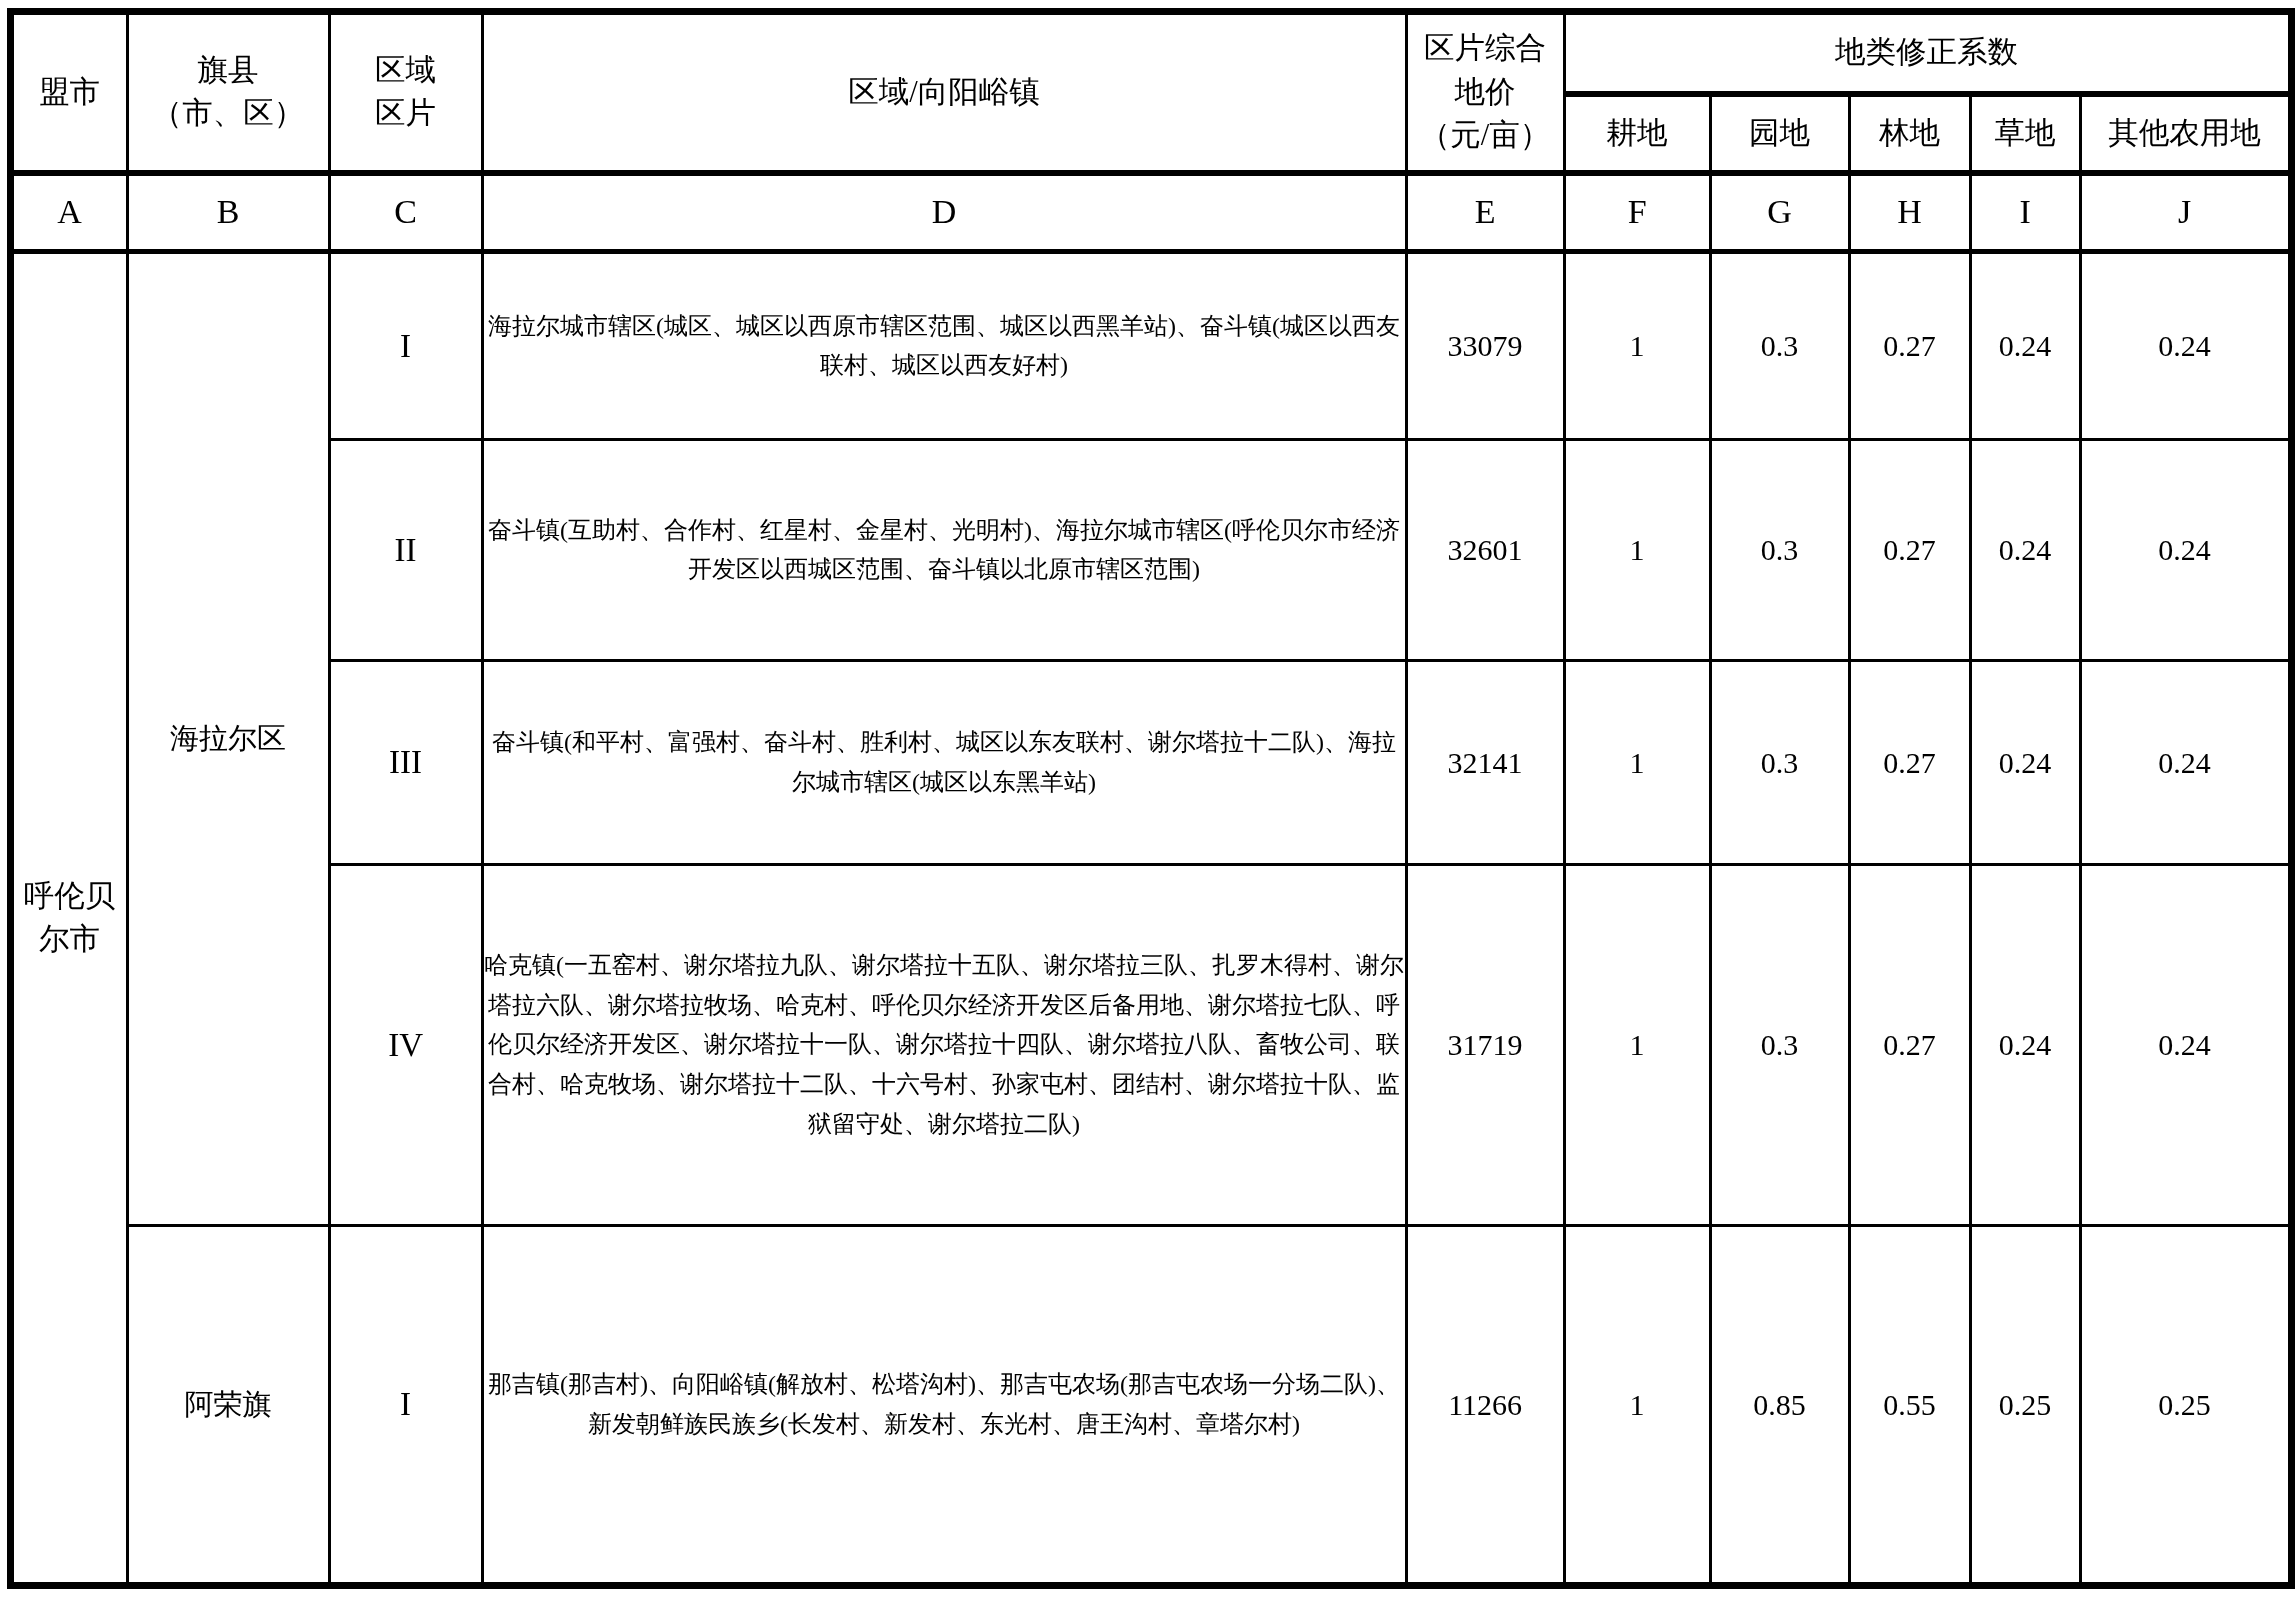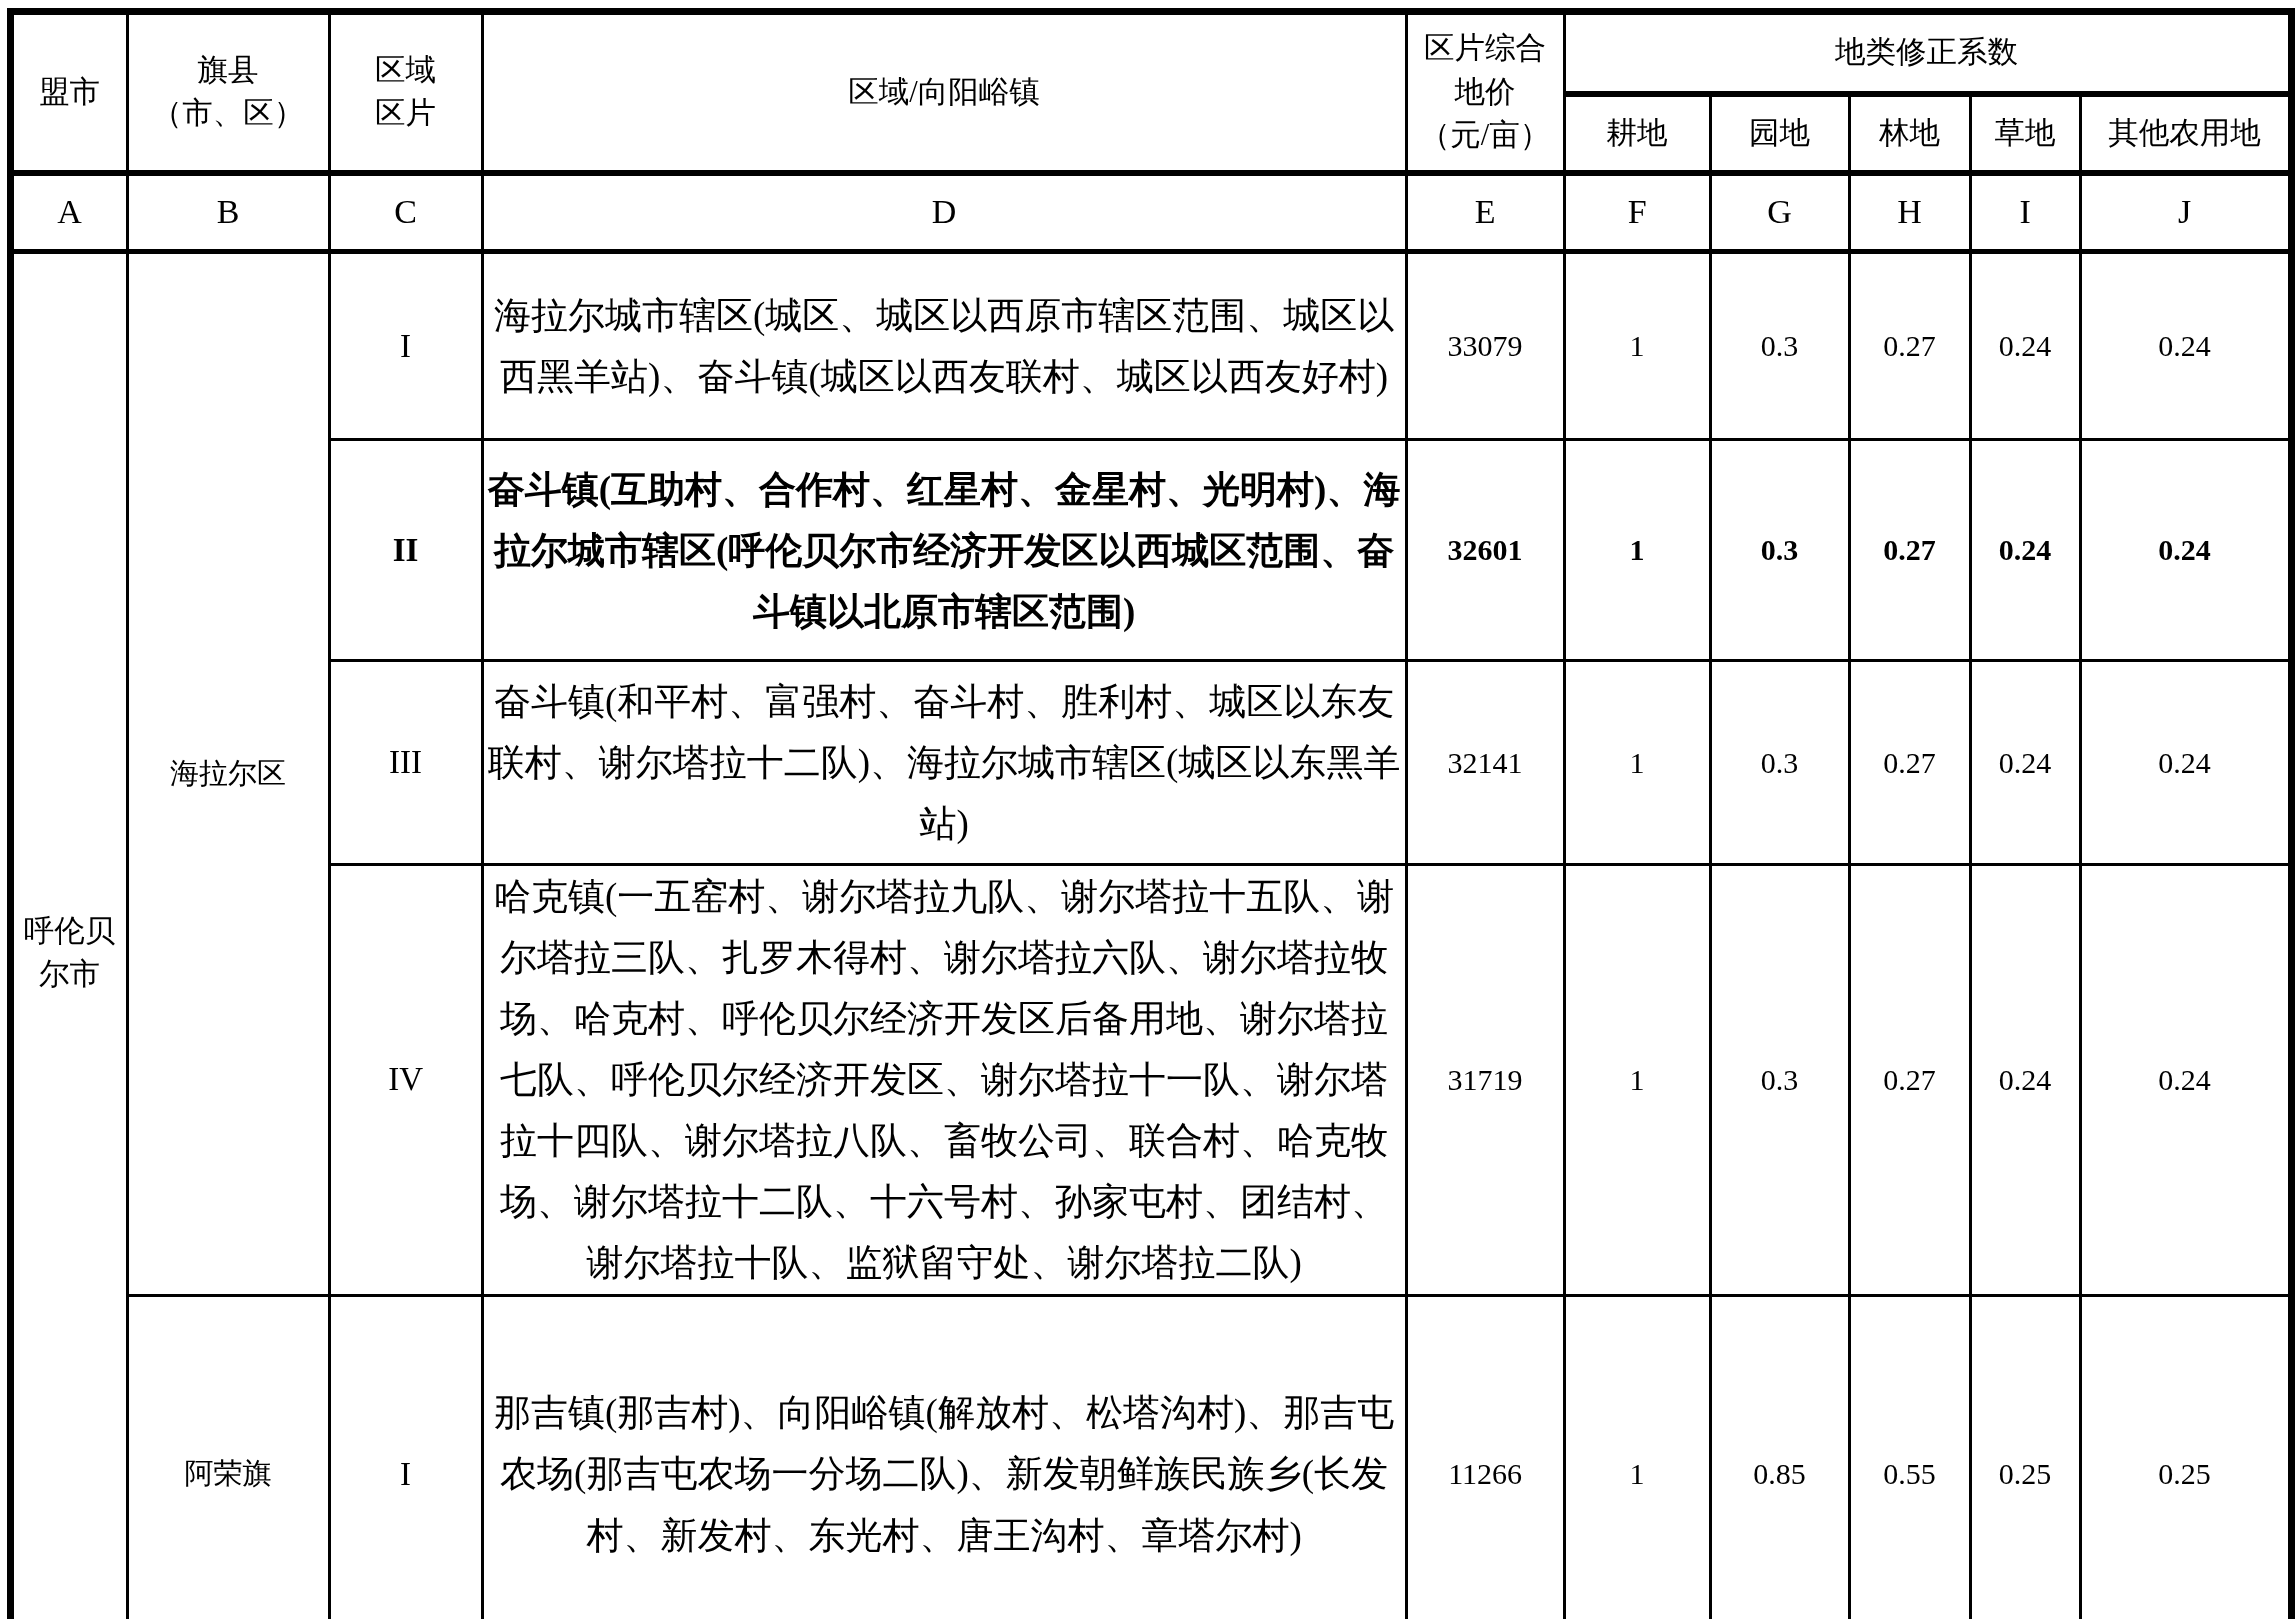"海拉尔城市辖区(城区、城区以西原市辖区范围、城区以西黑羊站)、奋斗镇(城区以西友" .desc { font-size: 37px -> 24px }
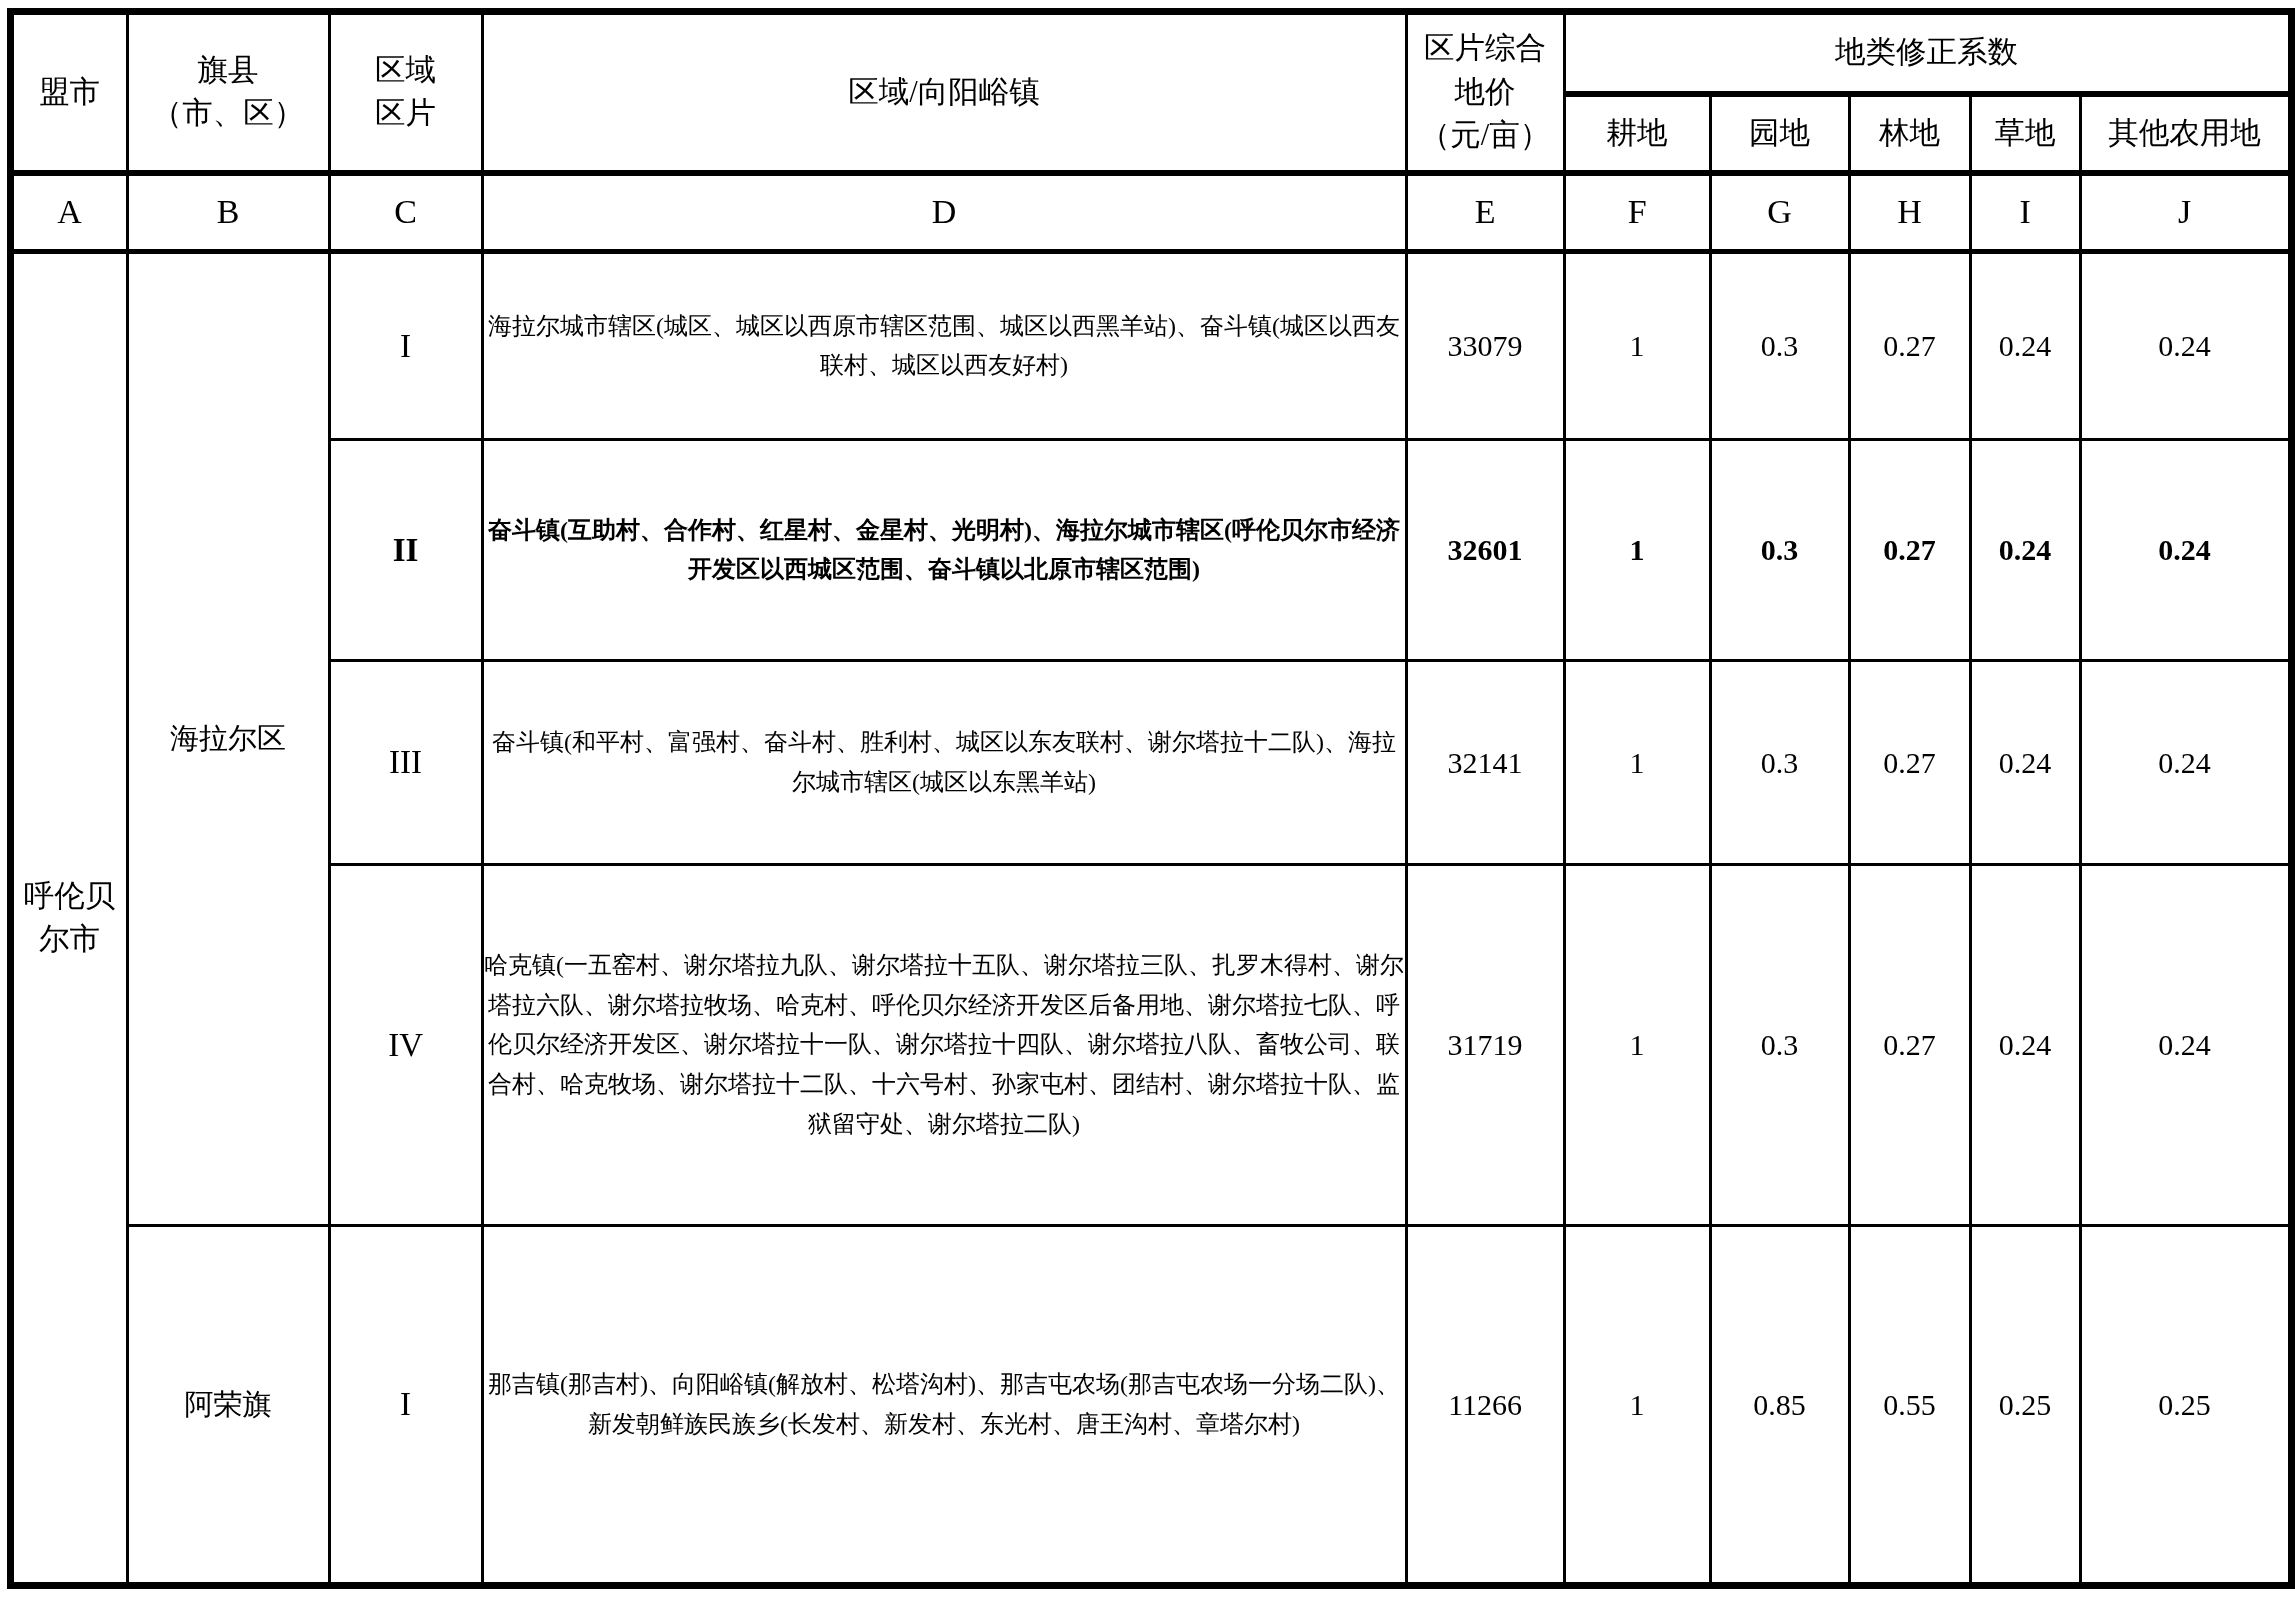"II" tr.r-d2 { font-weight: bold -> none }
